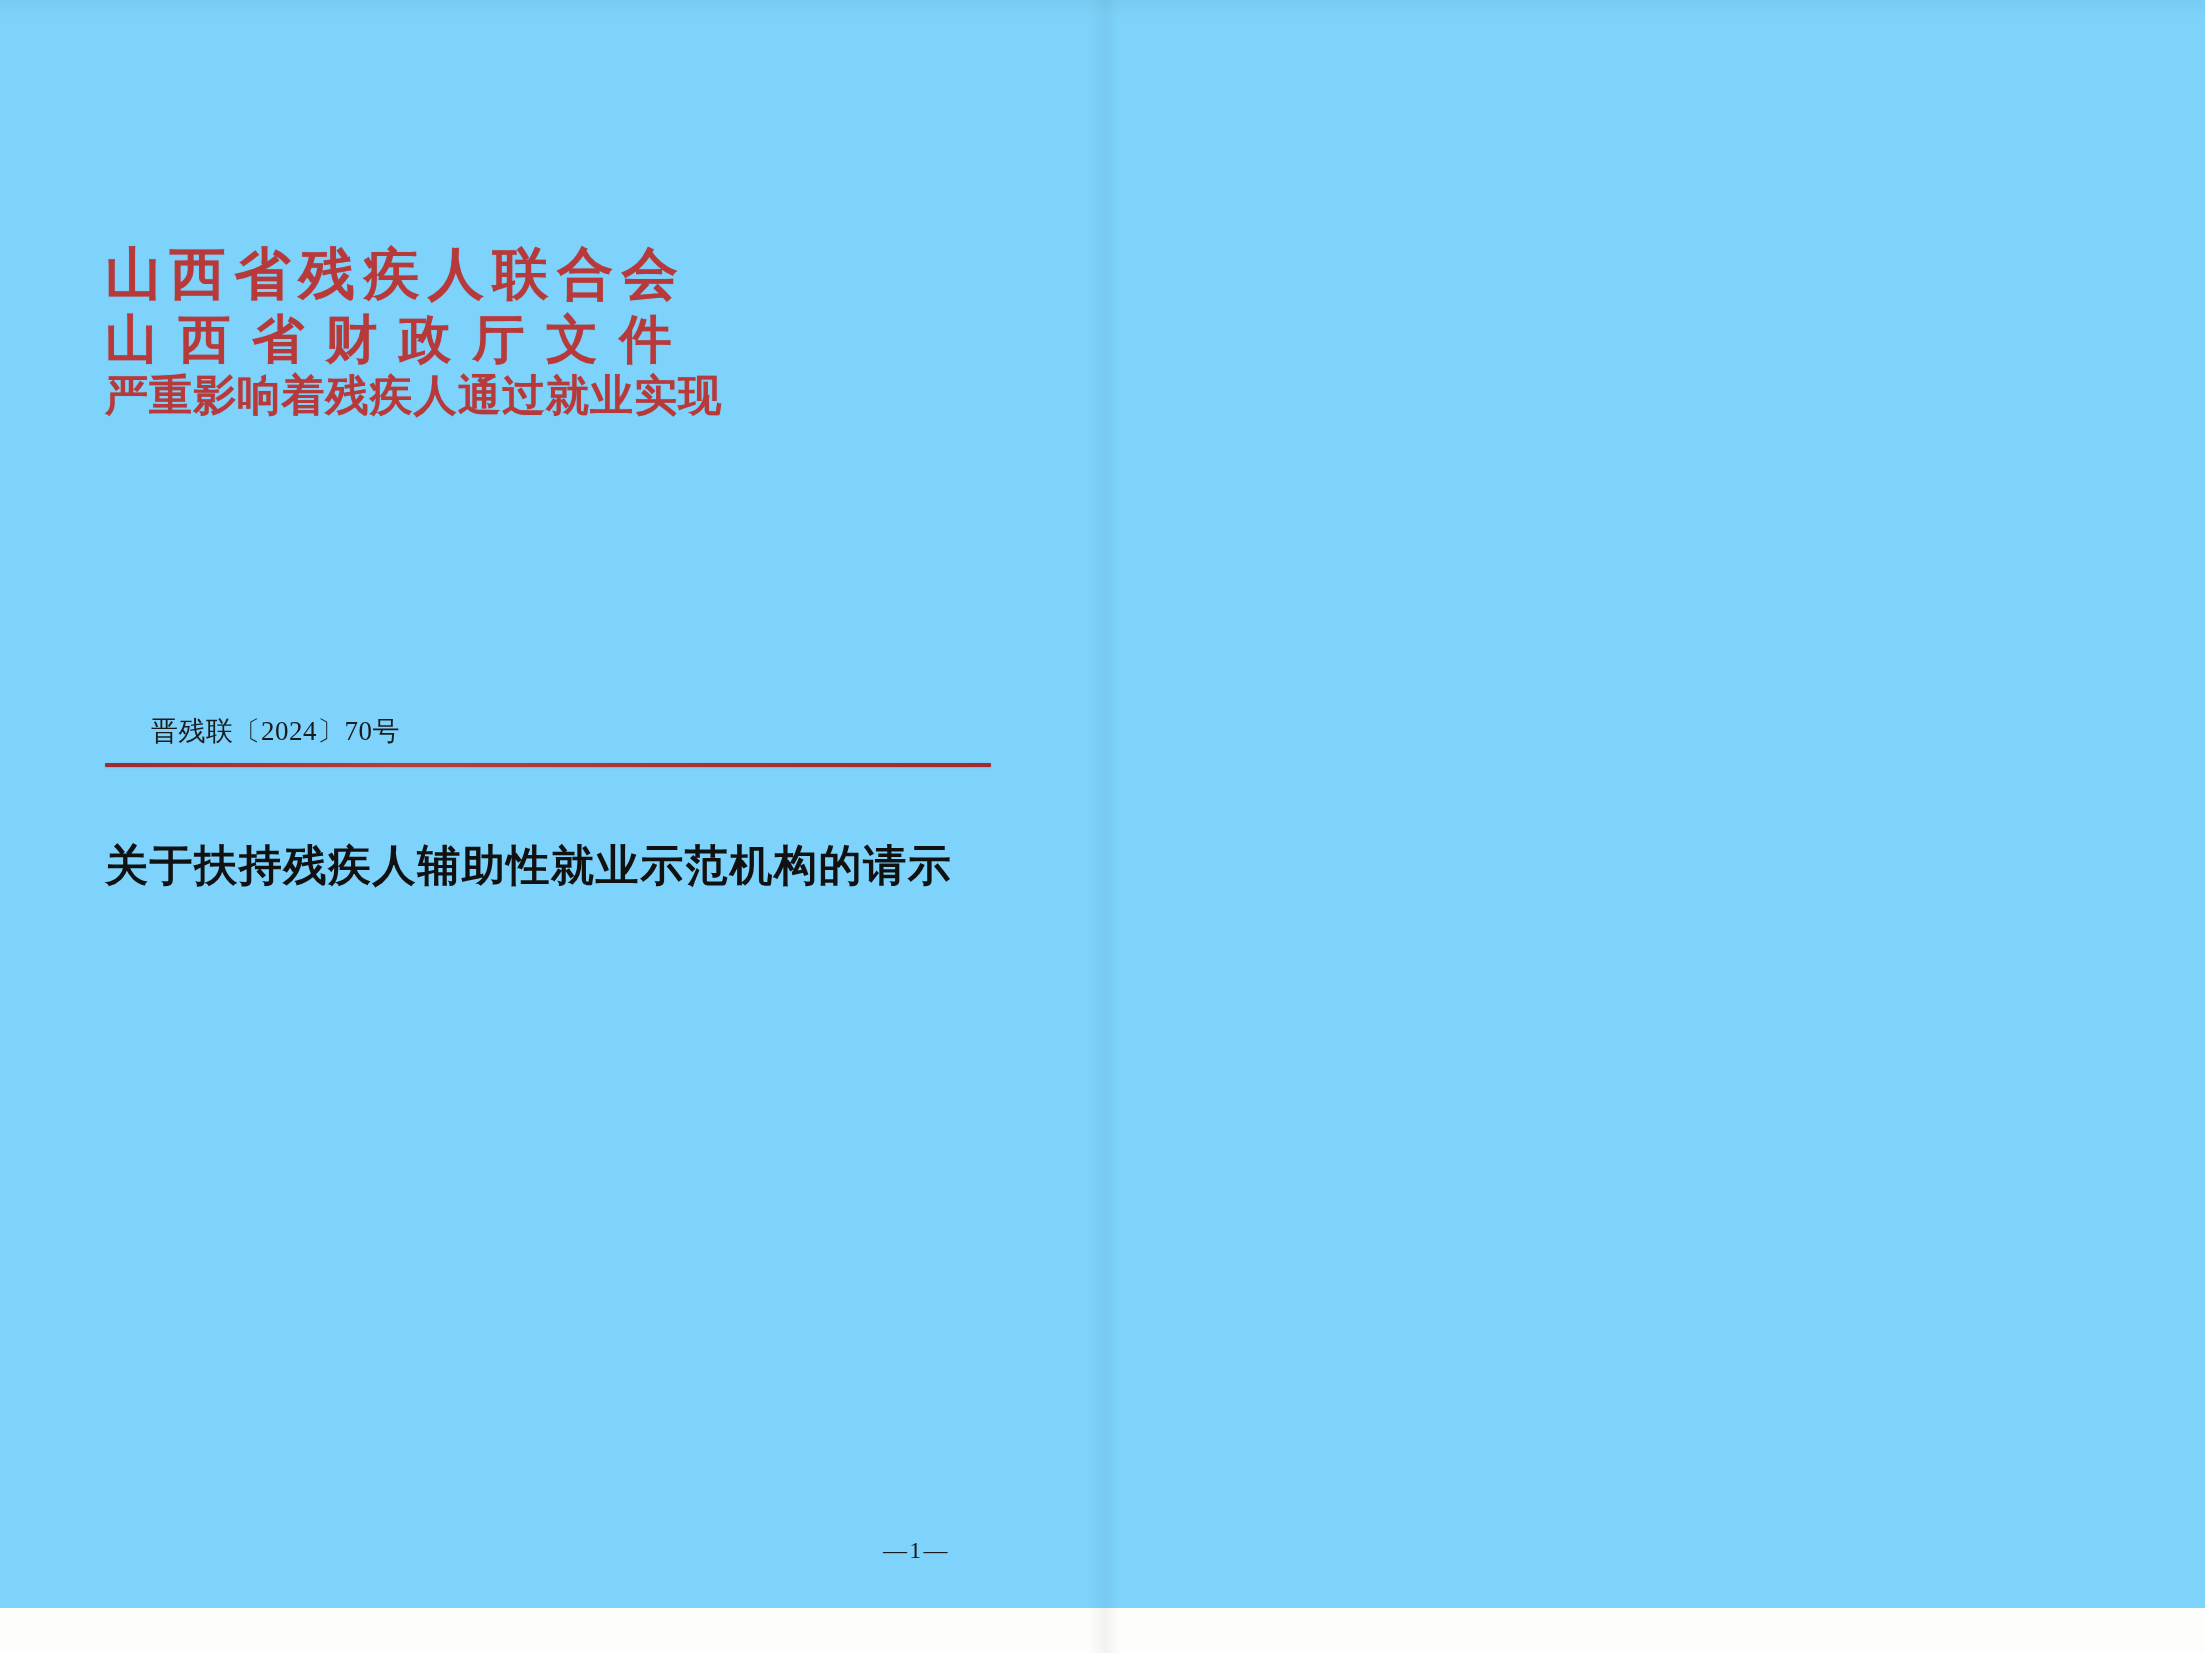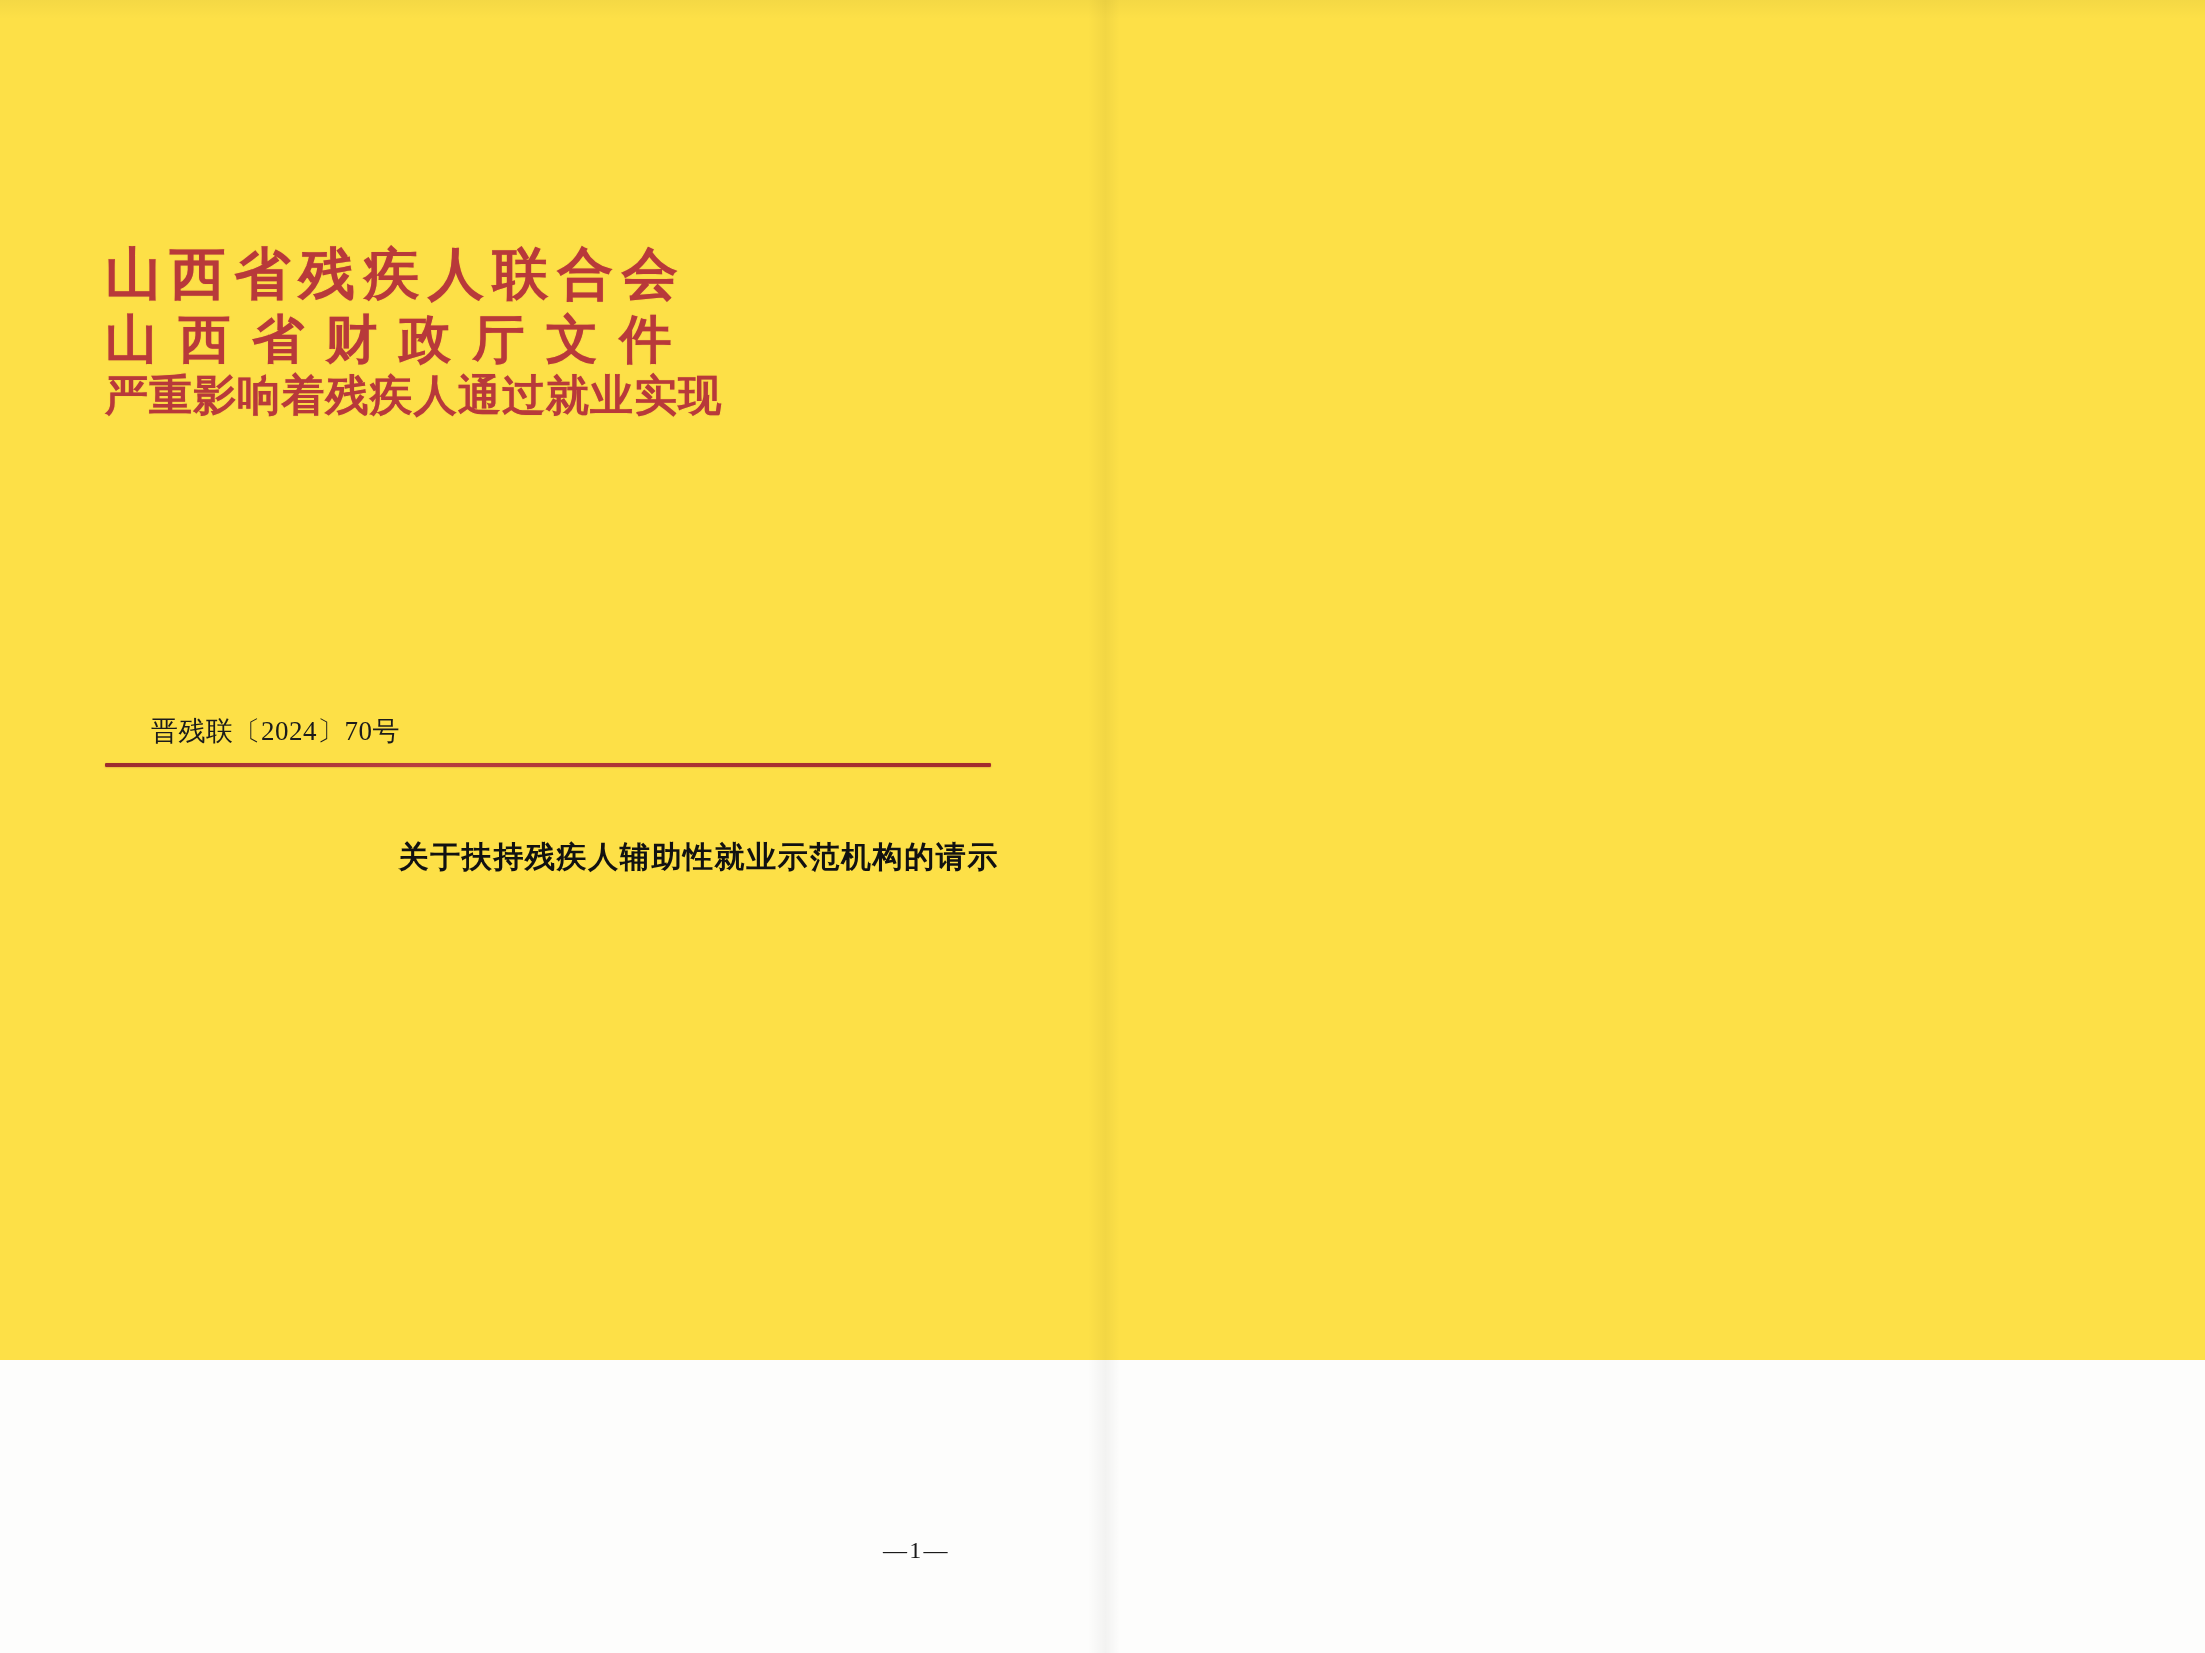"山西省残疾人联合会" .page { background: #fde047 -> #7dd3fc; height: 1360px -> 1608px }
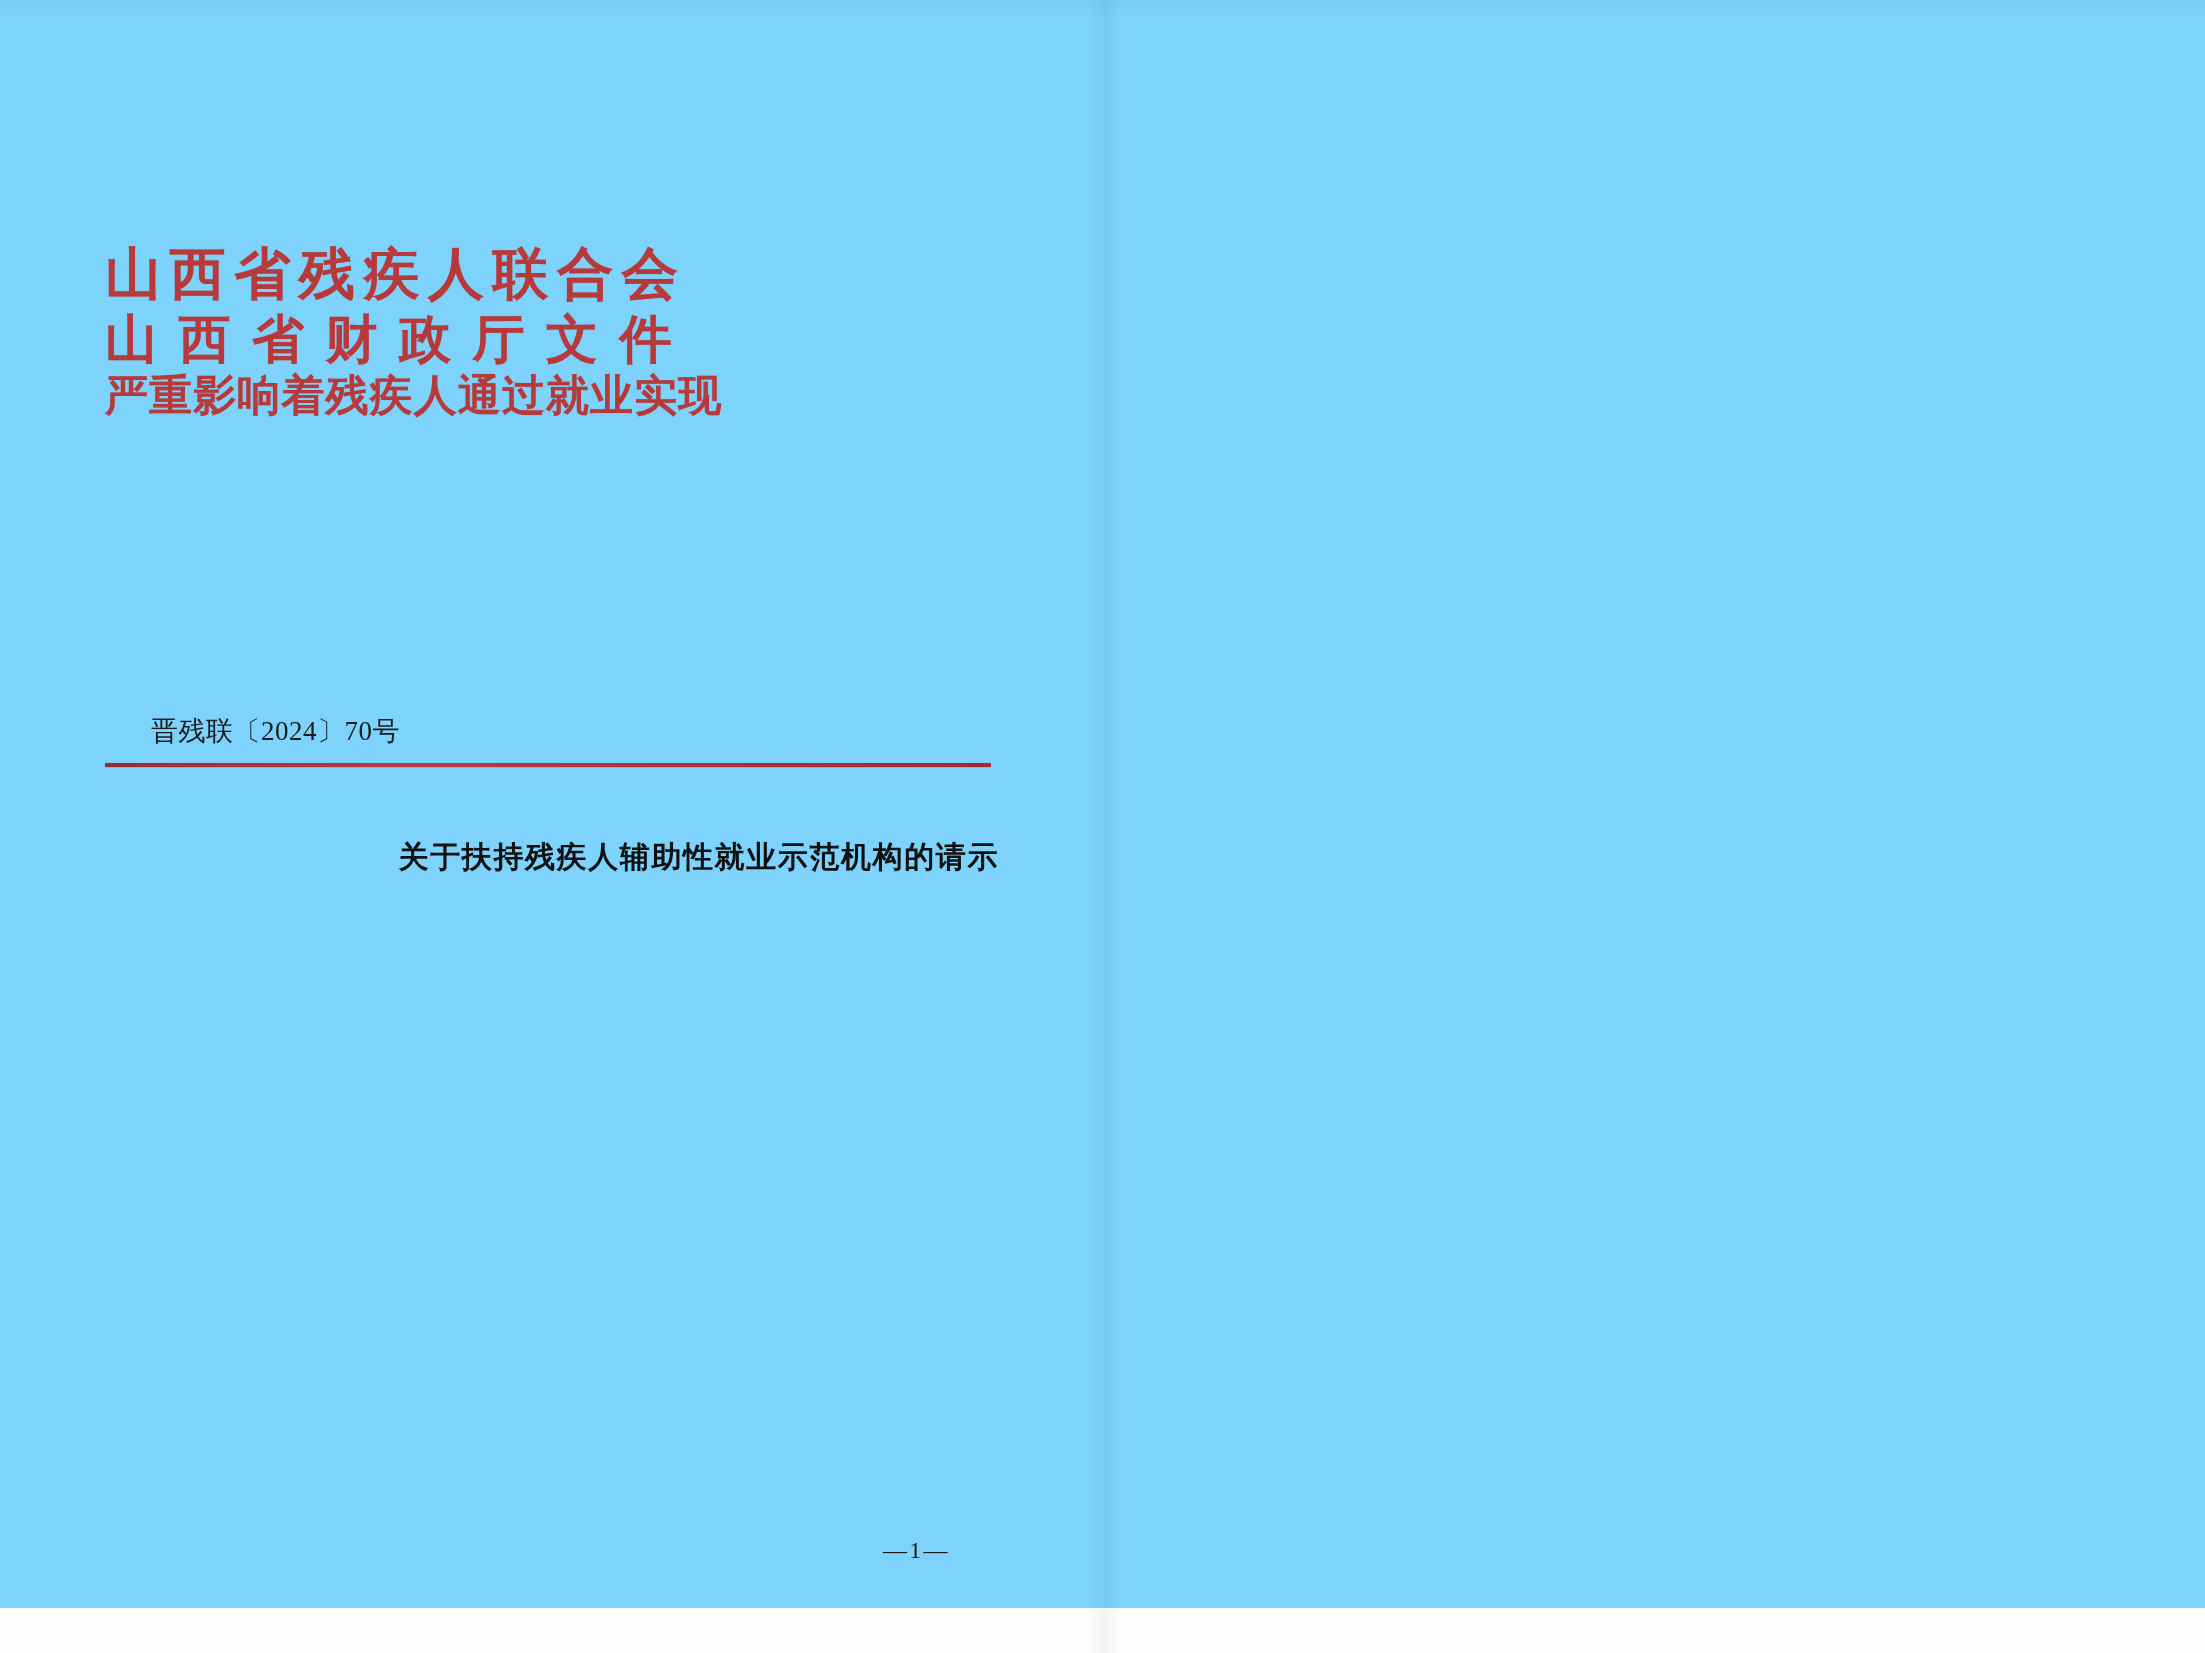"关于扶持残疾人辅助性就业示范机构的请示" .doc-title { font-size: 30px -> 43px; text-align: right -> left }
